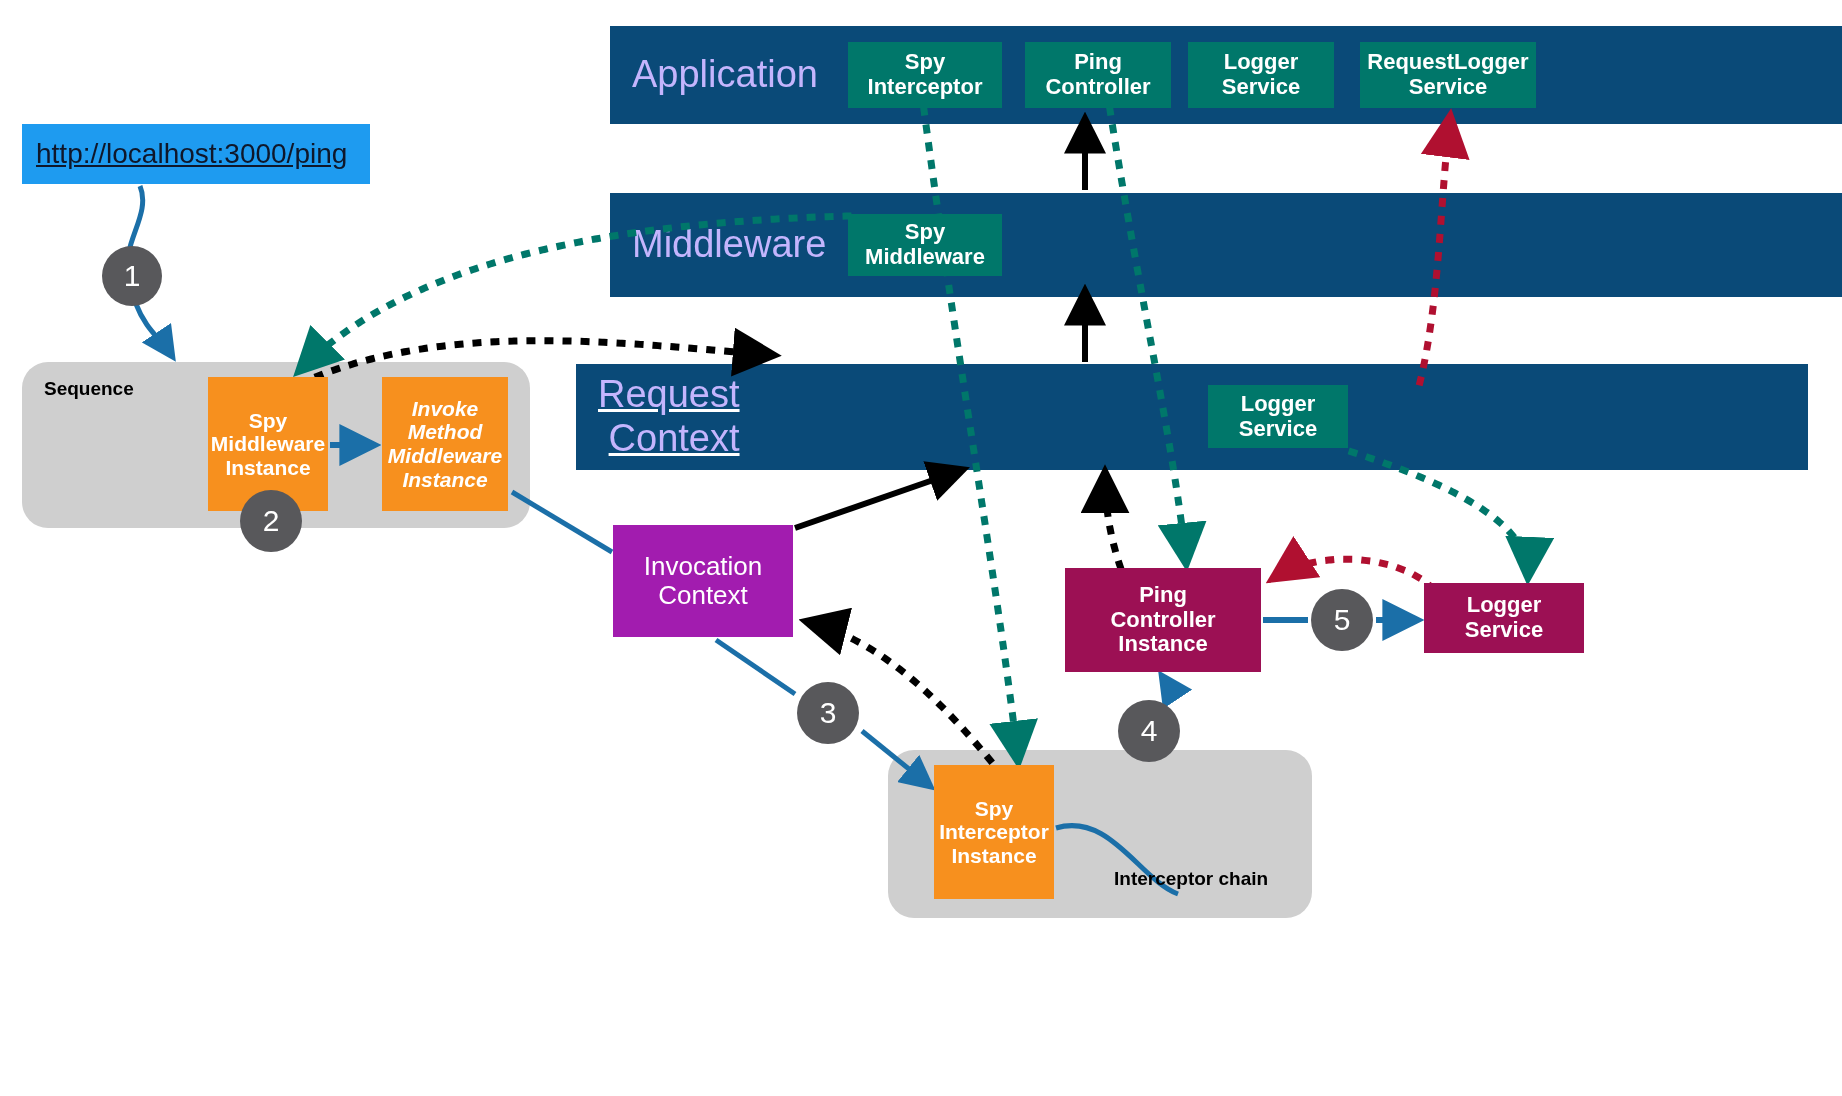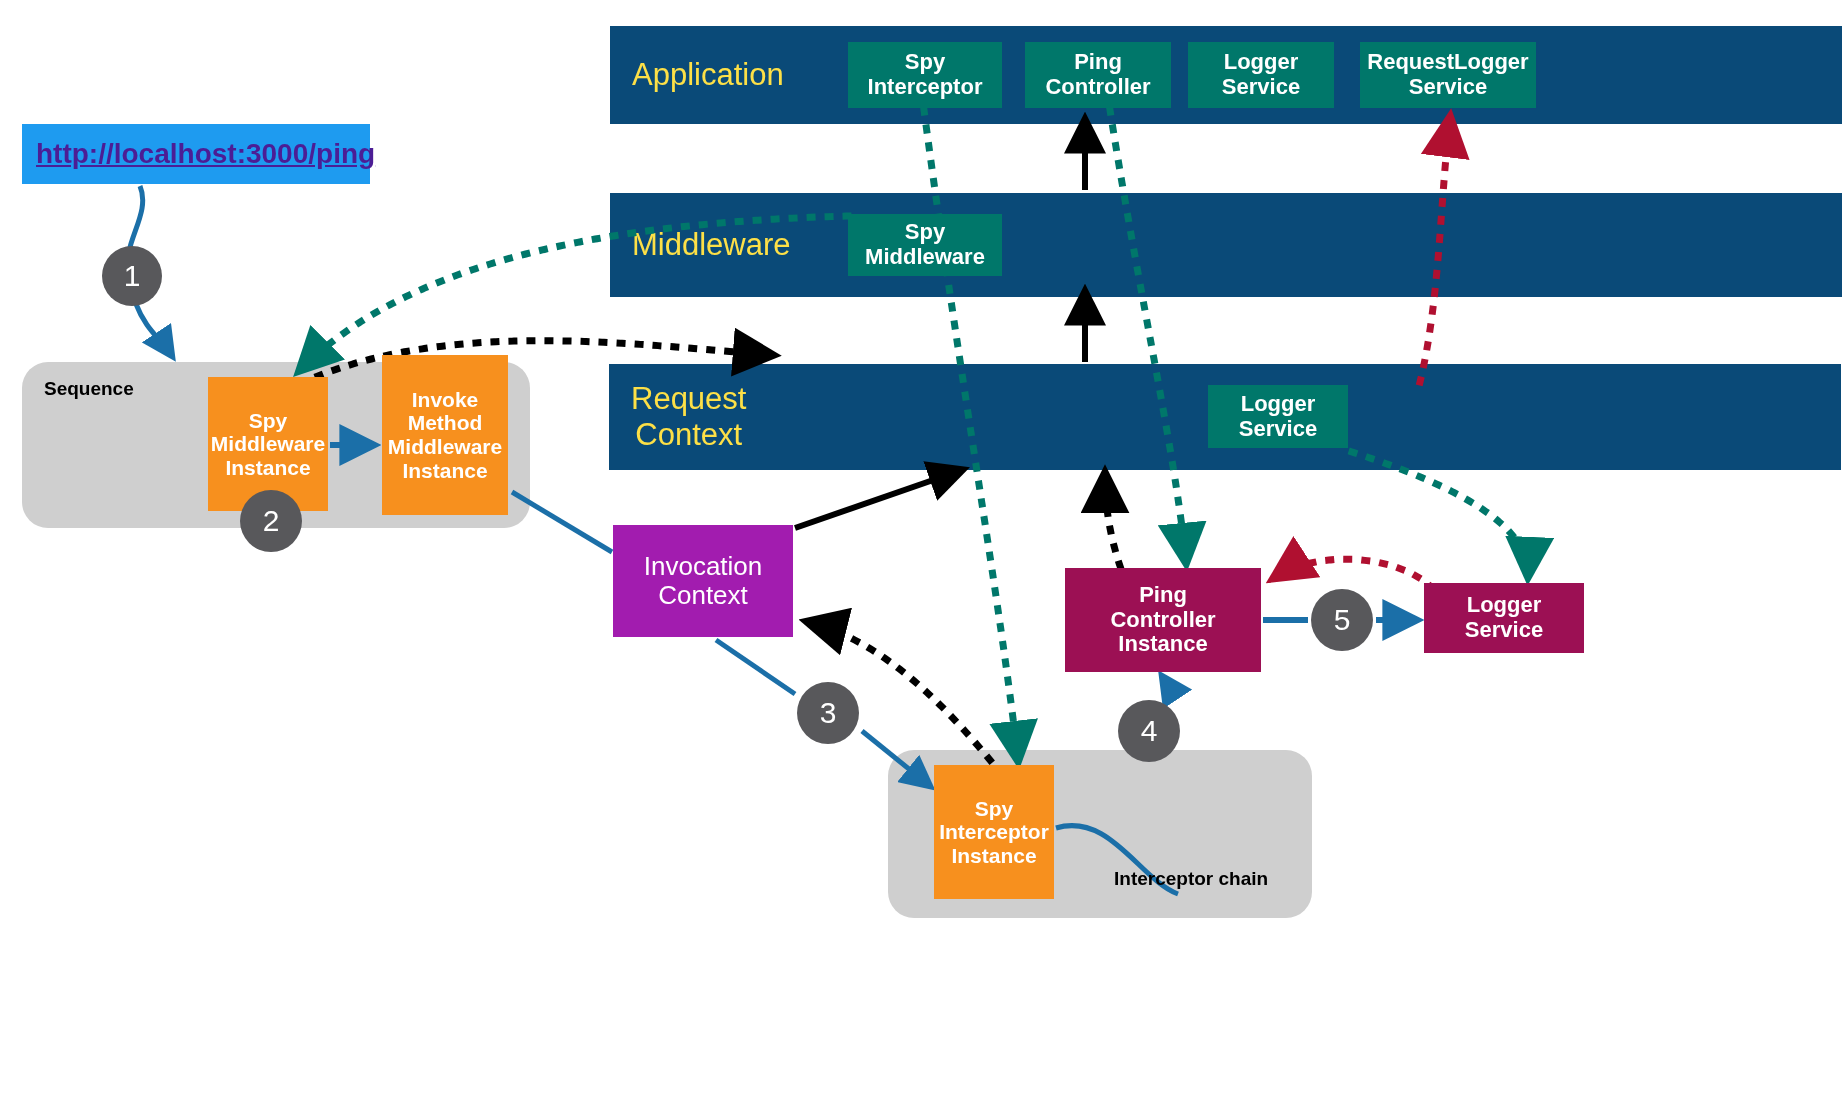"Application" .layer-title { color: #fde047 -> #c4b5fd; font-size: 31px -> 38px; text-align: center -> right }
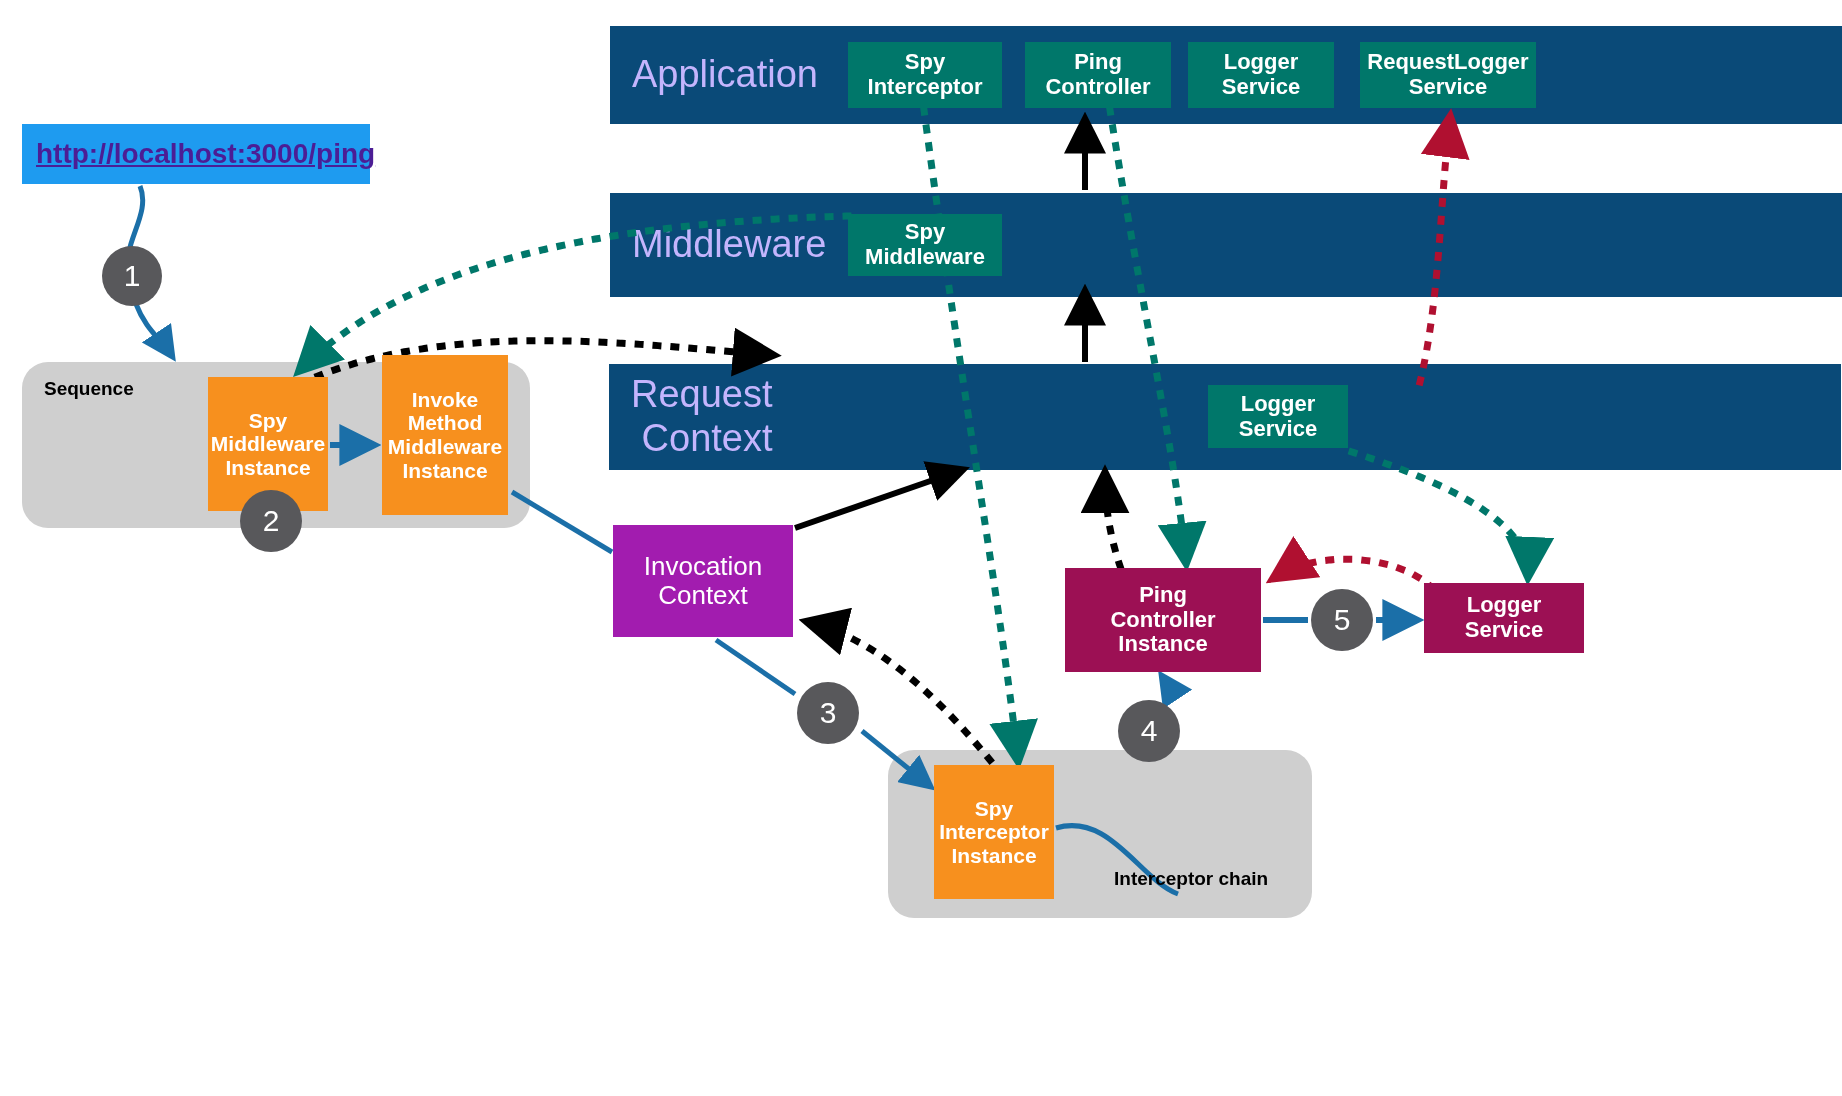"http://localhost:3000/ping" .url-text { color: #4c1d95 -> #0f172a; font-weight: bold -> normal }
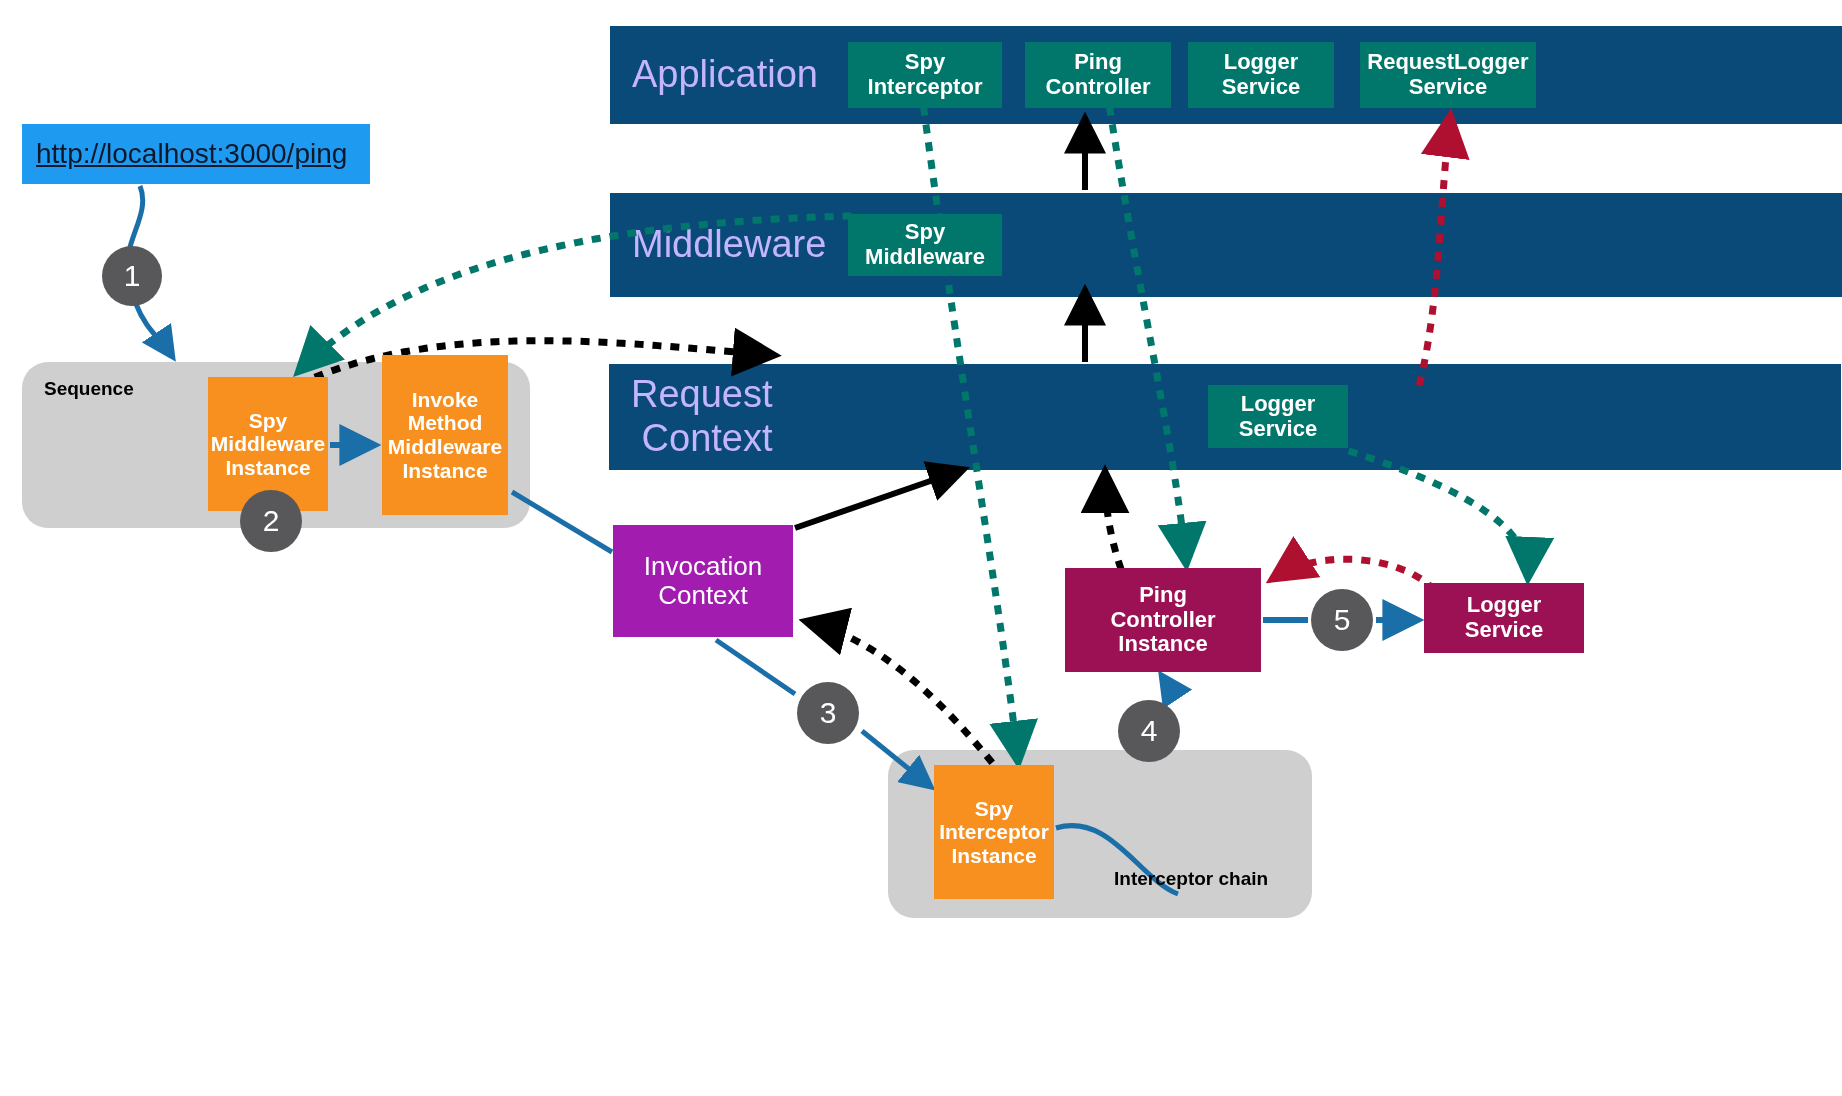"Invoke" div.node { font-style: none -> italic; height: 160px -> 134px; top: 355px -> 377px }
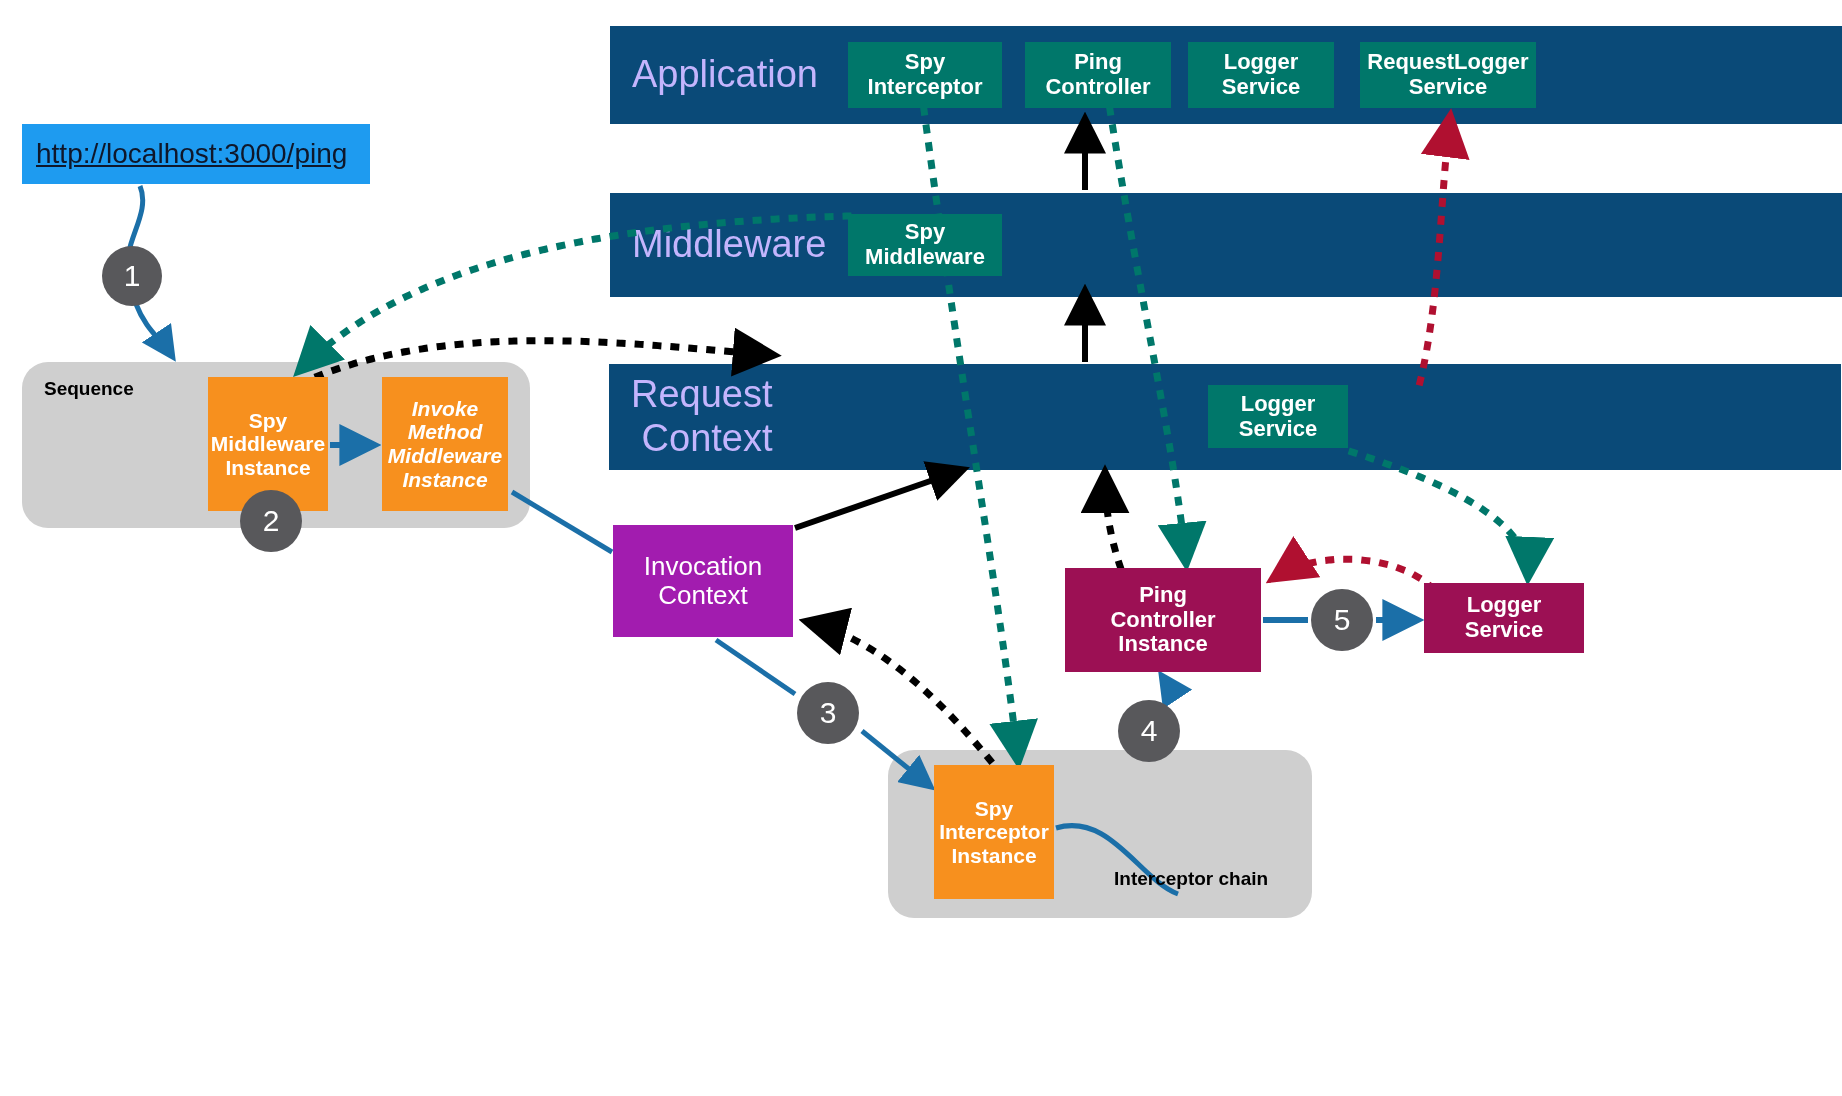"Request" div.node { left: 609px -> 576px; text-decoration: none -> underline }
